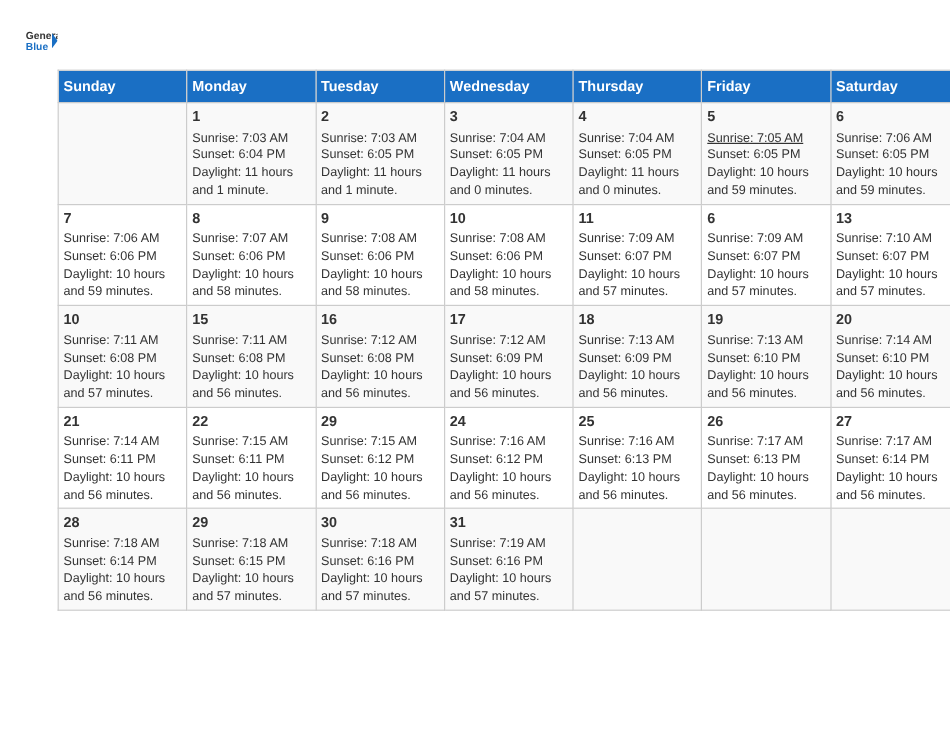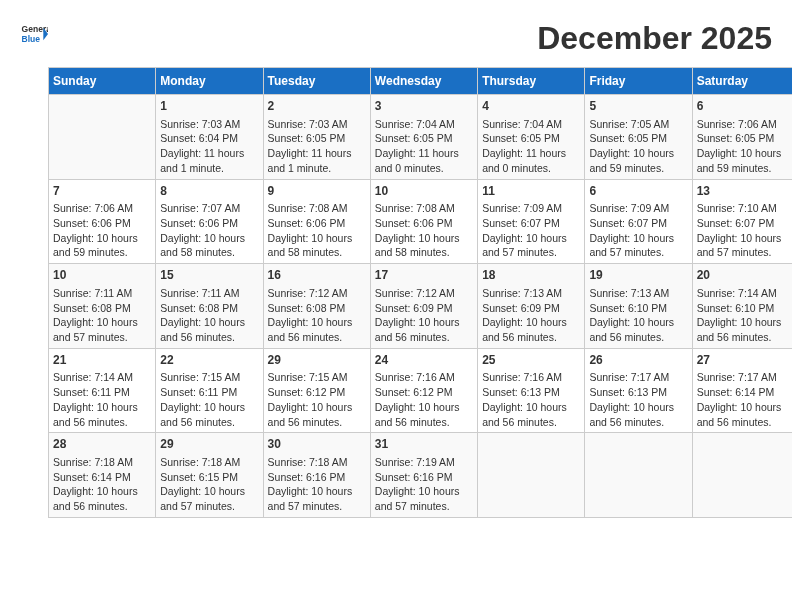"December 2025" div.month-title { html: <div>December 2025</div> -> none }
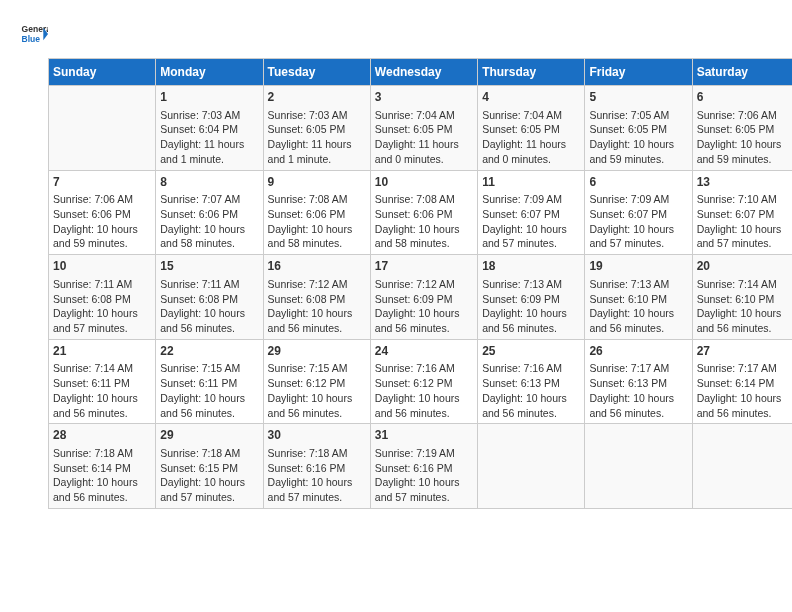"Sunrise: 7:05 AM" span { text-decoration: none -> underline }
